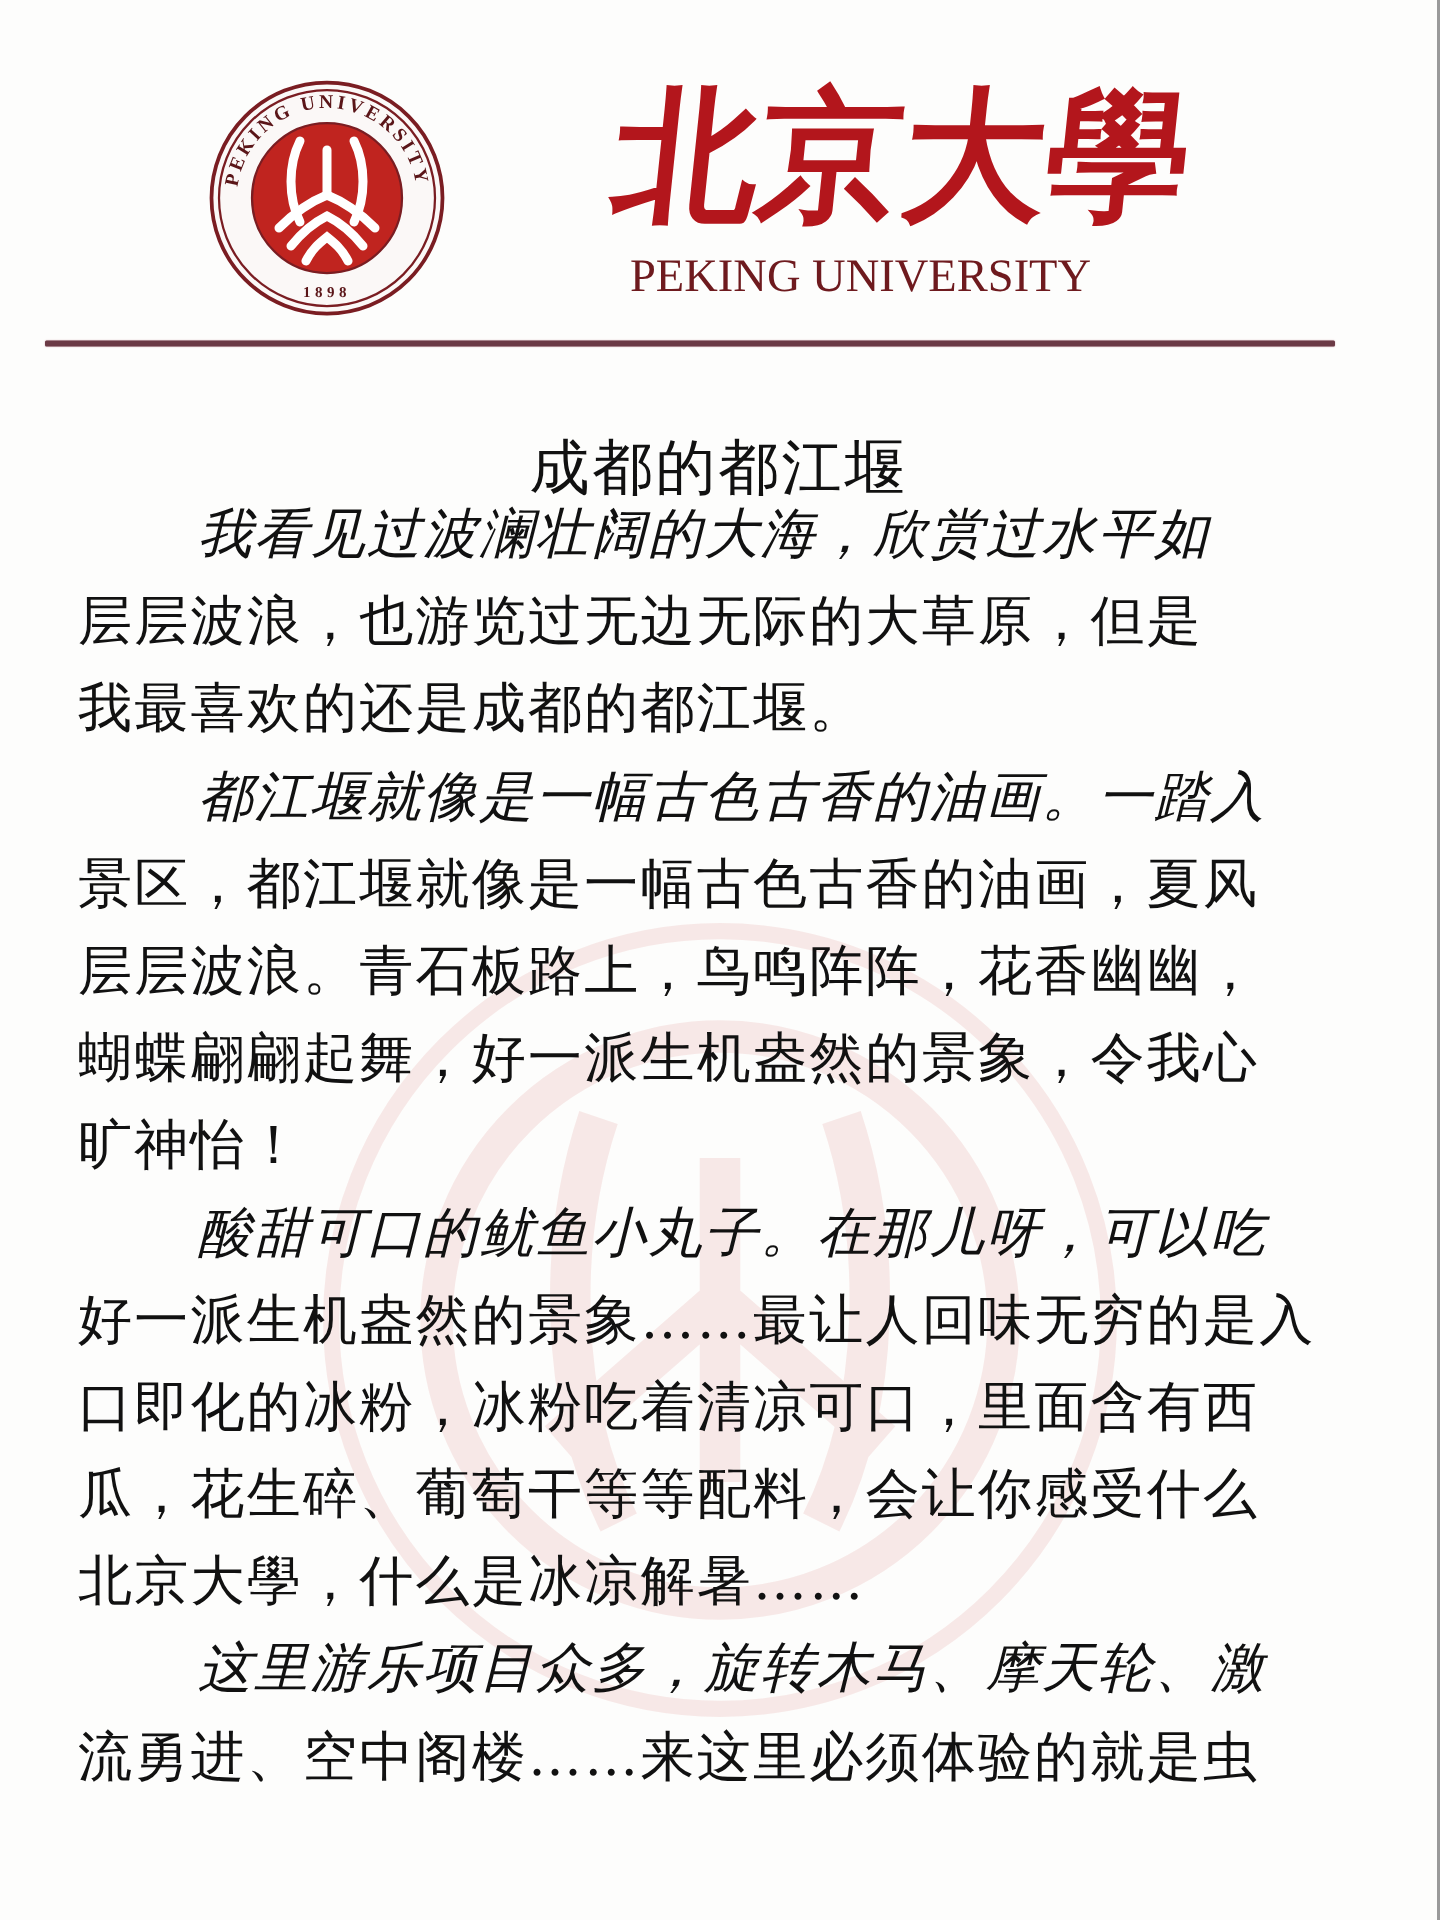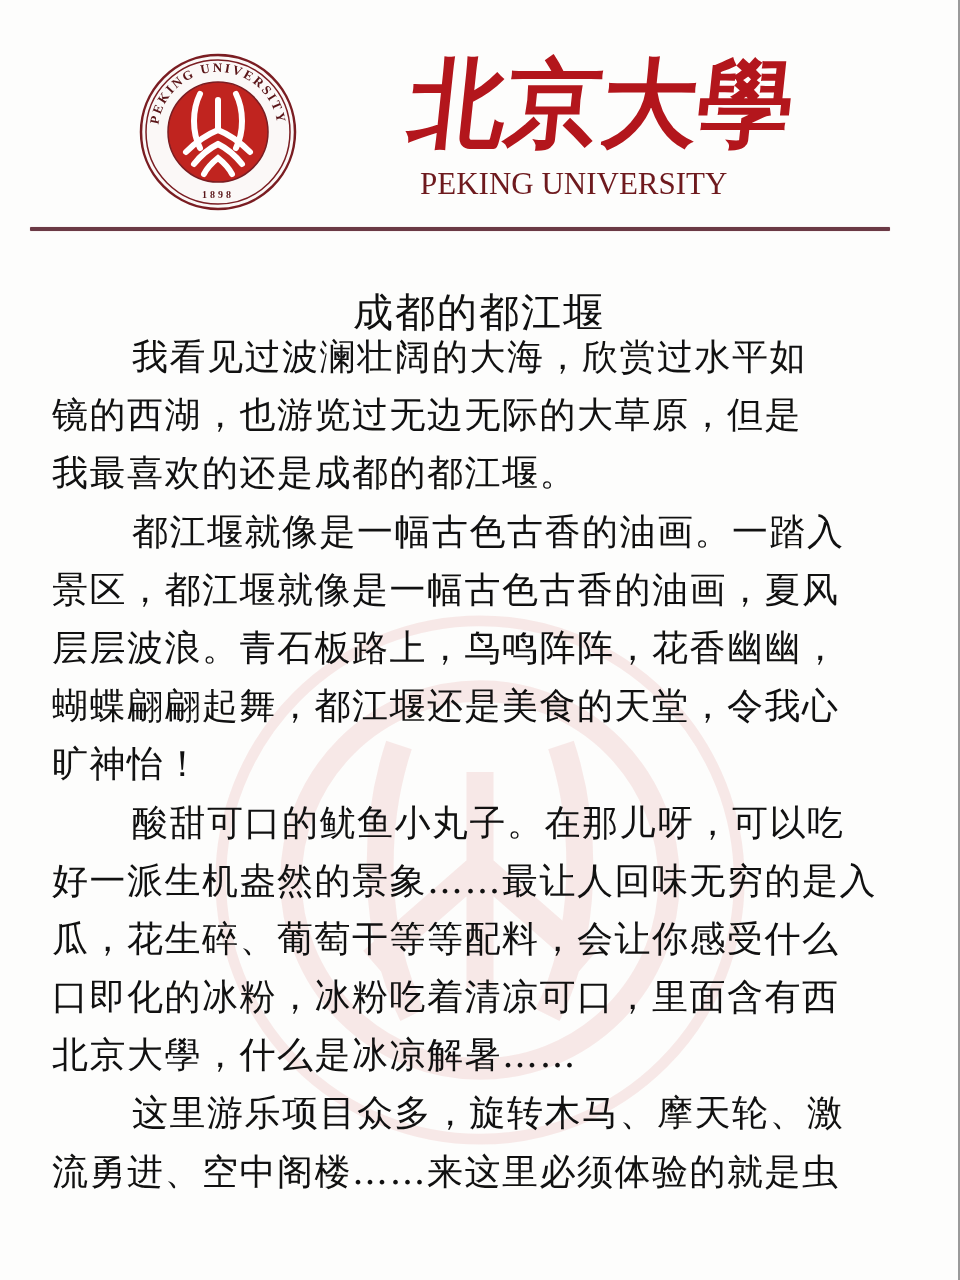"我看见过波澜壮阔的大海，欣赏过水平如" .line.indent { font-style: none -> italic }
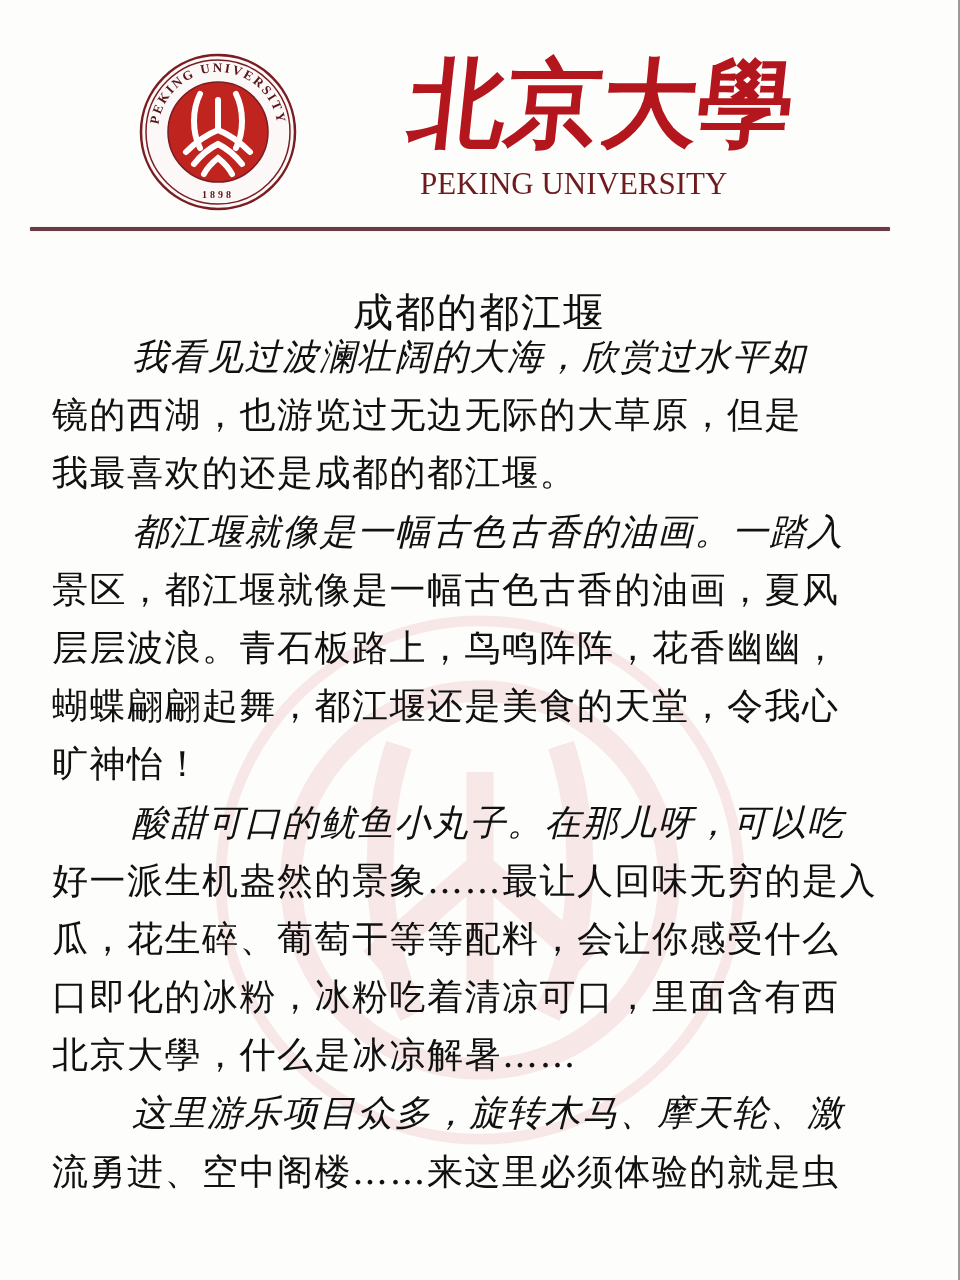"镜的西湖，也游览过无边无际的大草原，但是" div.line { text: 镜的西湖 -> 层层波浪 }
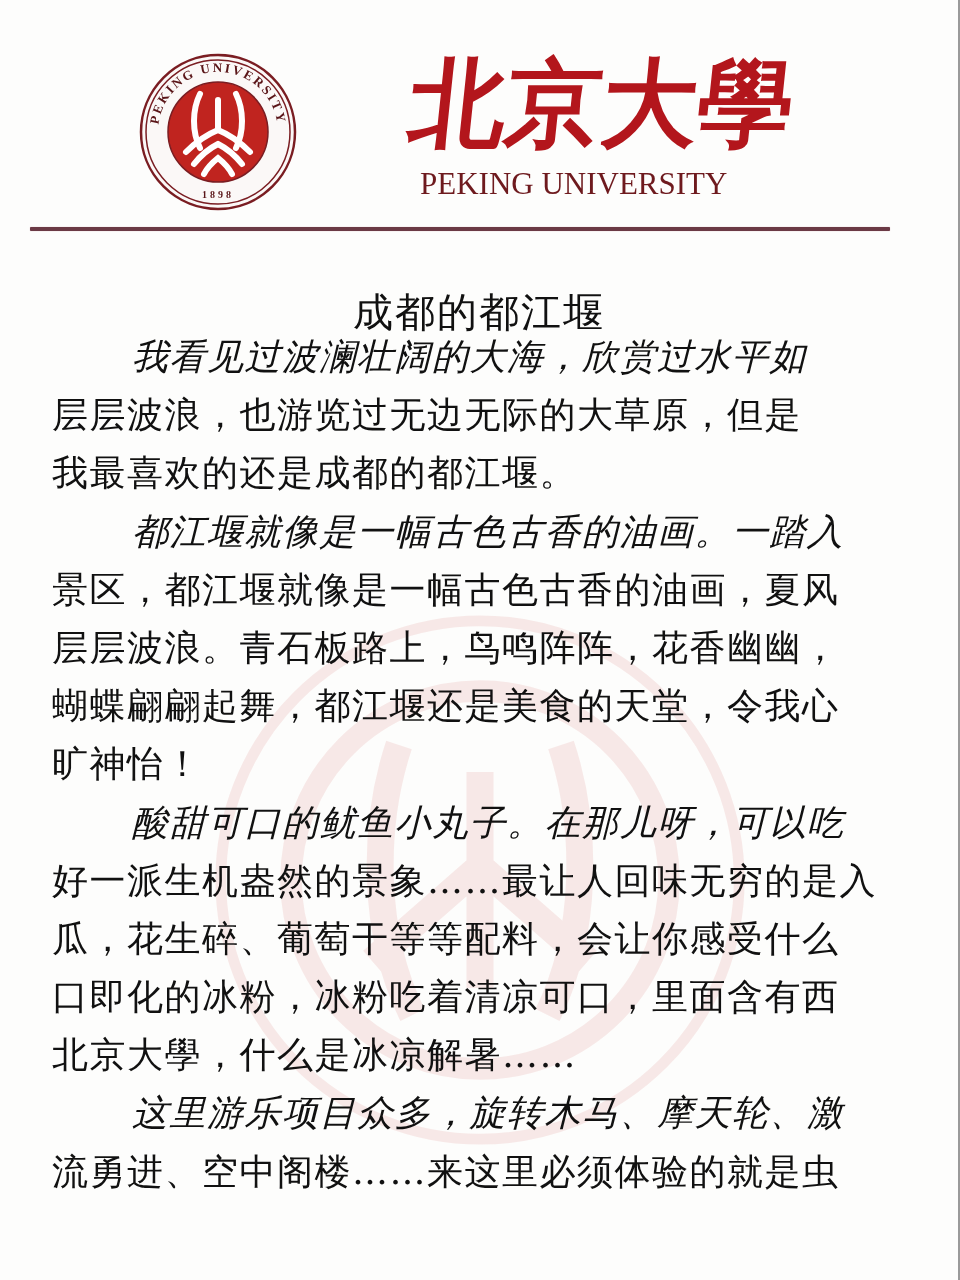"蝴蝶翩翩起舞，都江堰还是美食的天堂，令我心" div.line { text: 都江堰还是美食的天堂 -> 好一派生机盎然的景象 }
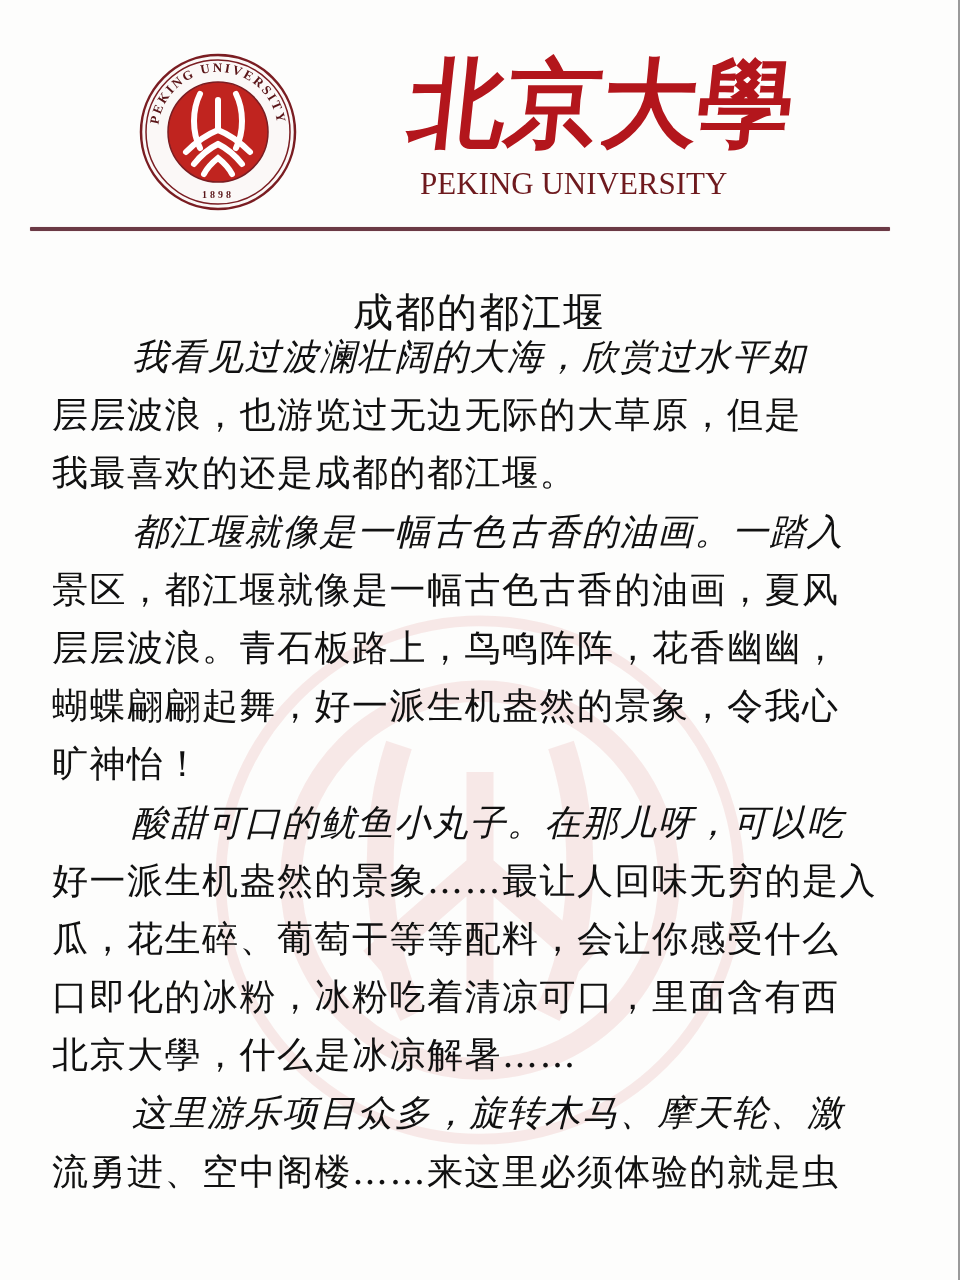"瓜，花生碎、葡萄干等等配料，会让你感受什么" div.line { order: before "口即化的冰粉，冰粉吃着清凉可口，里面含有西" -> after "口即化的冰粉，冰粉吃着清凉可口，里面含有西" }
